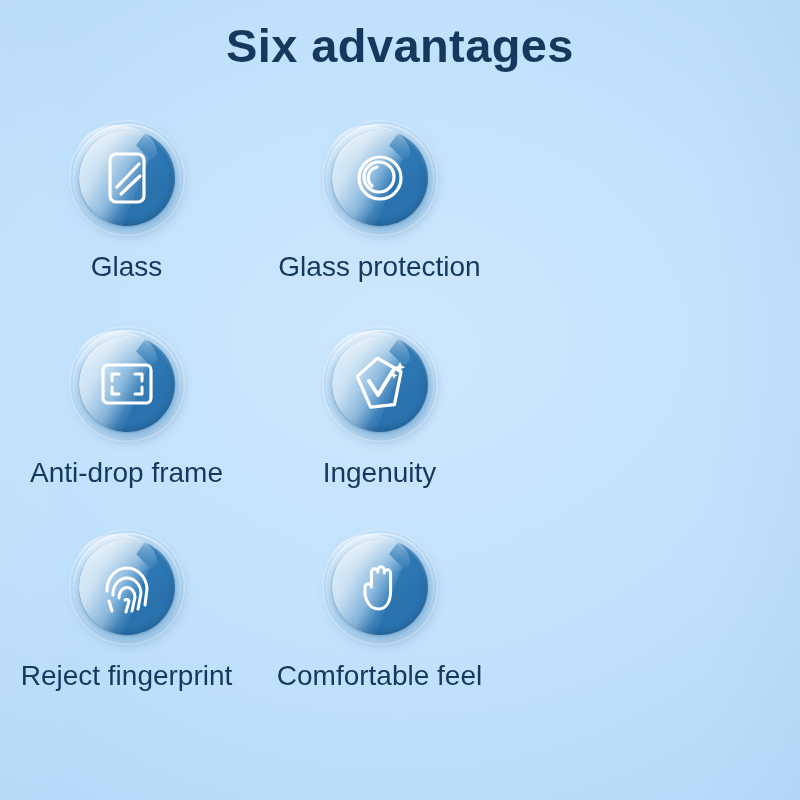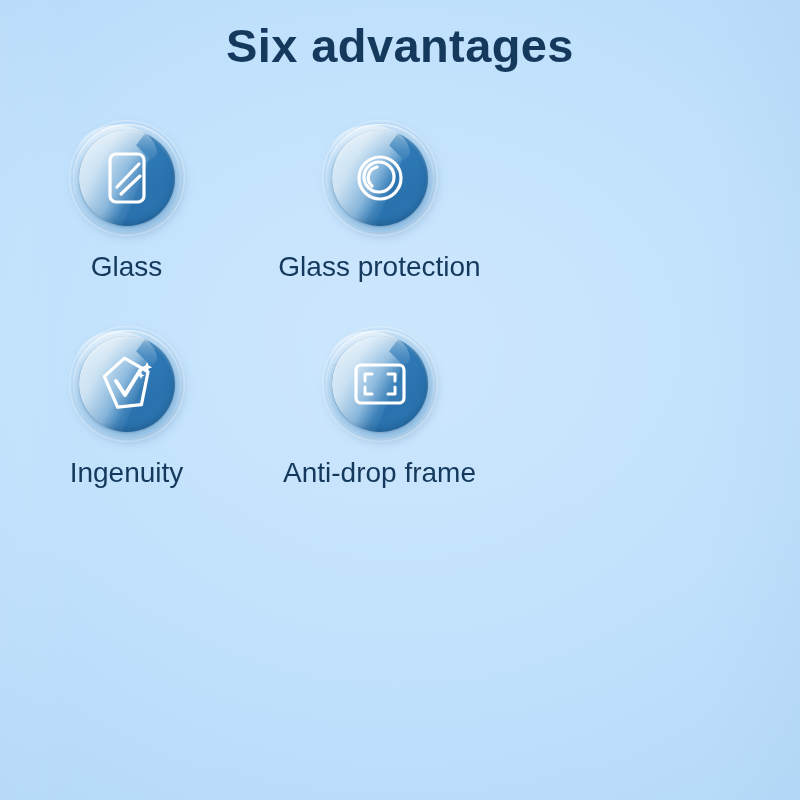"Ingenuity" div.cell { order: before "Anti-drop frame" -> after "Anti-drop frame" }
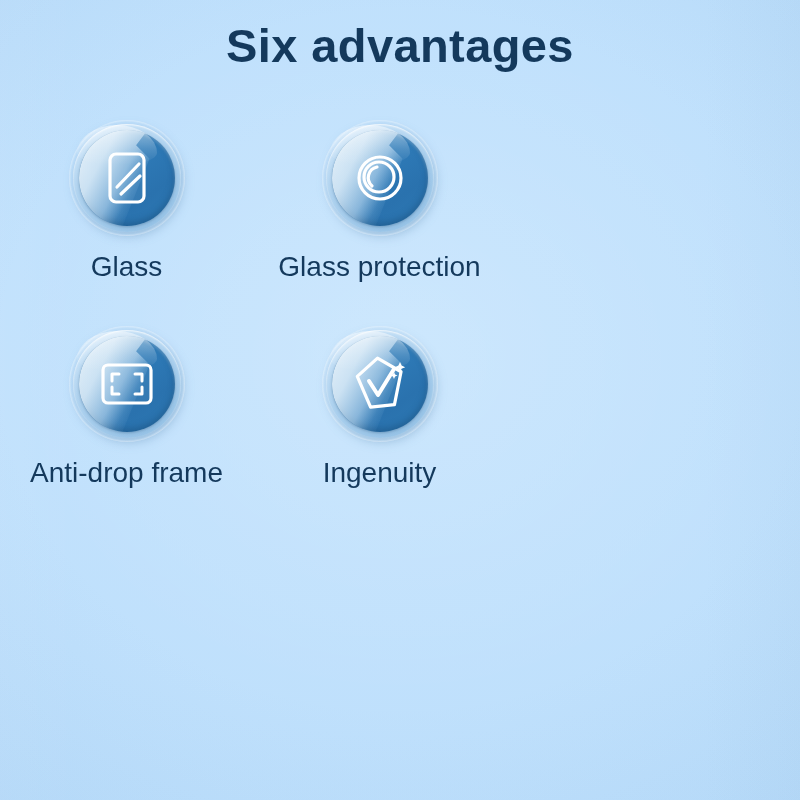"Reject fingerprint" div.cell { html: none -> <div> <div> <div></div> <div> <div></div> </div> <div></div> <div> <svg> <path></path> <path></path> <path></path> <path></path> <path></path> </svg> </div> </div> <div>Reject fingerprint</div> </div> }
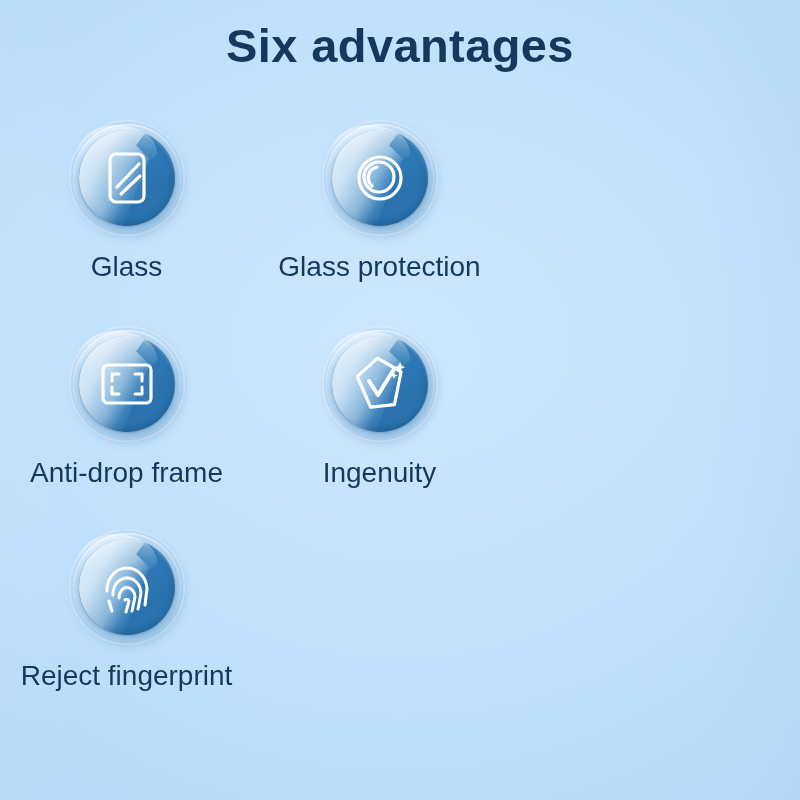"Comfortable feel" div.cell { html: none -> <div> <div> <div></div> <div> <div></div> </div> <div></div> <div> <svg> <path></path> </svg> </div> </div> <div>Comfortable feel</div> </div> }
